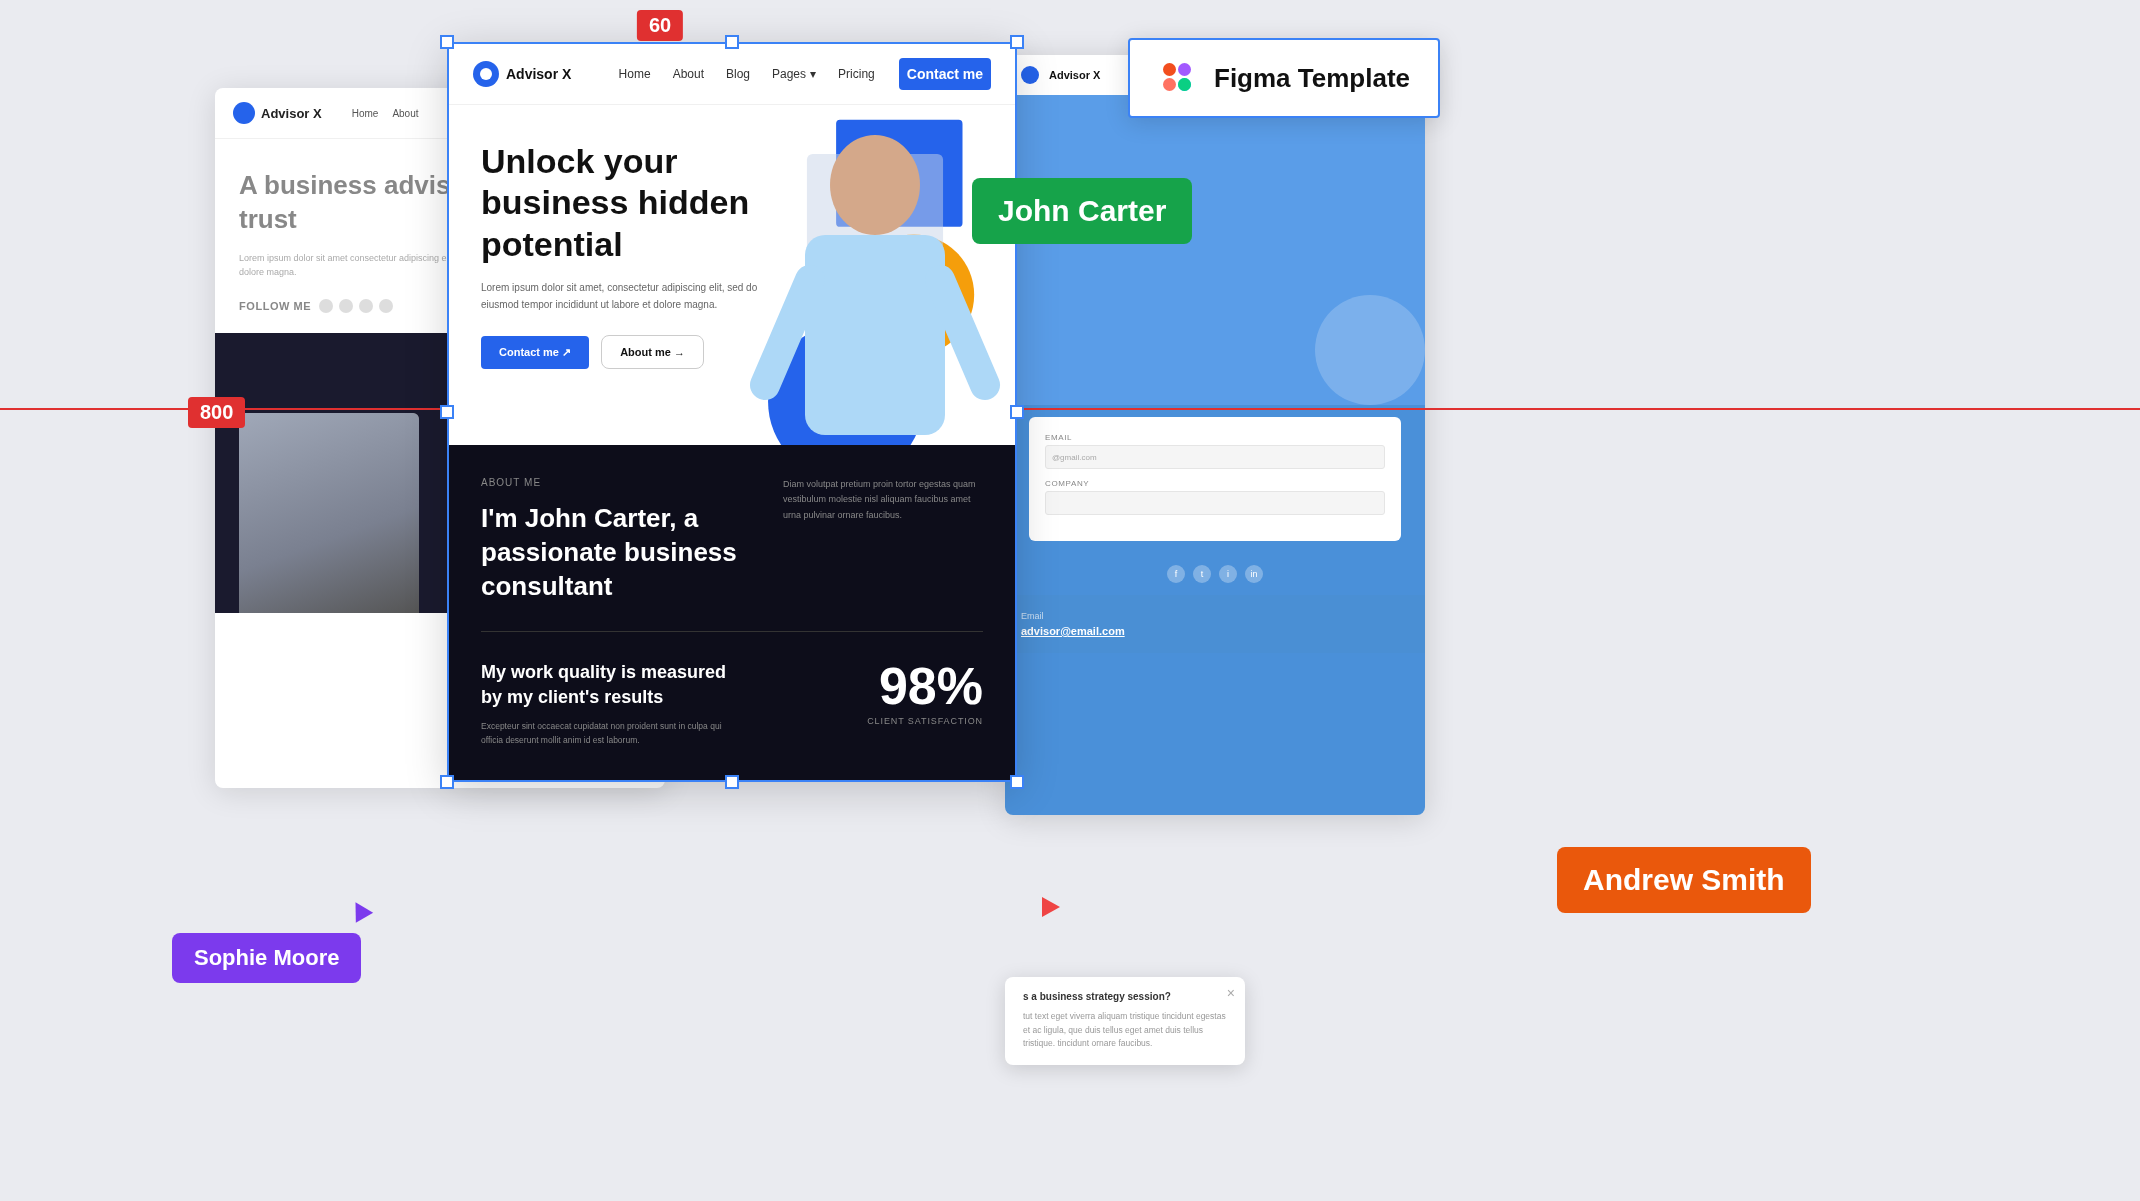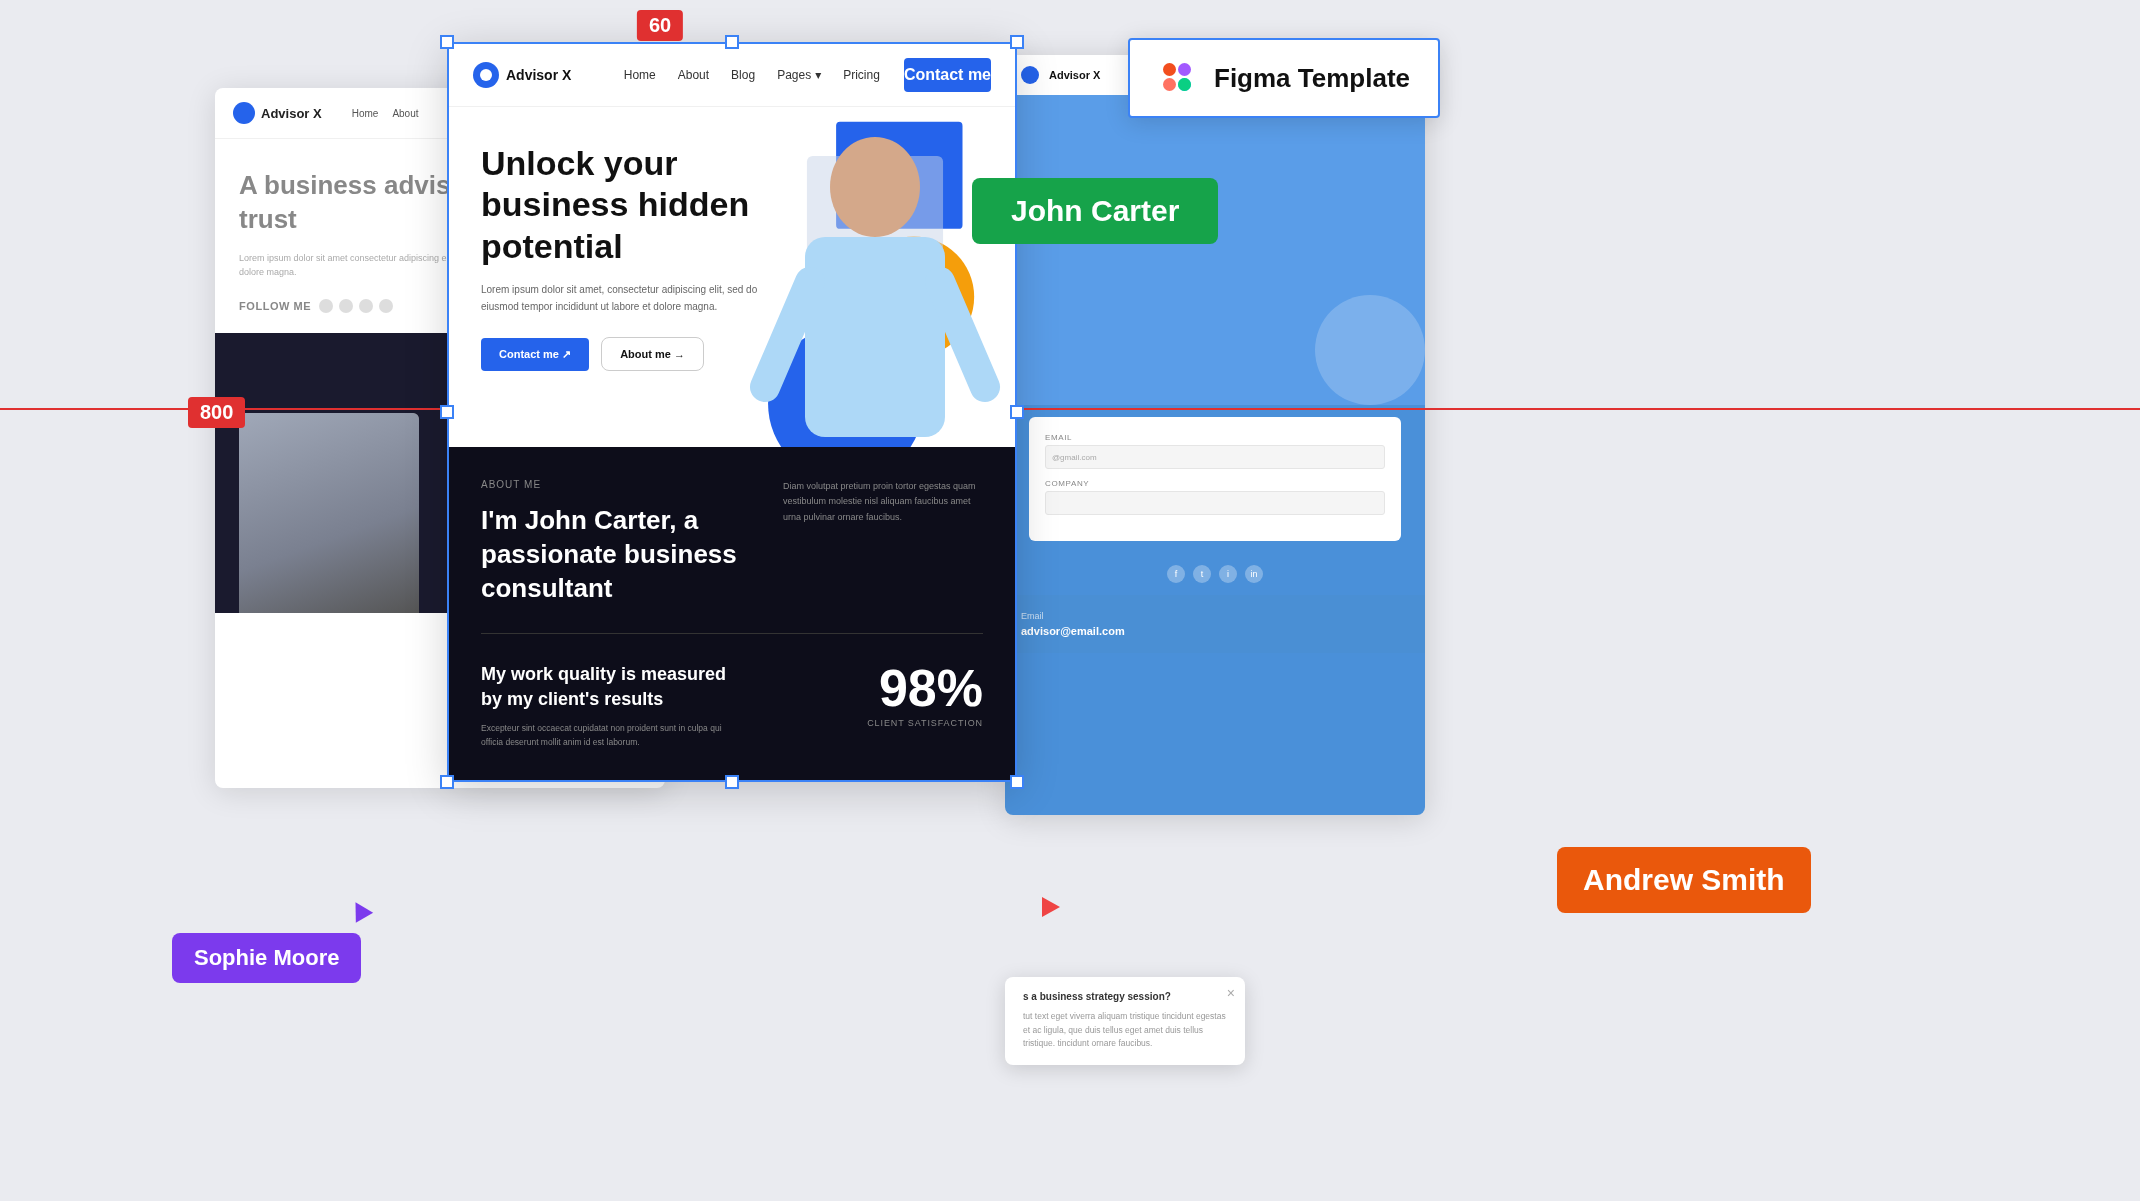"Contact me" .contact-btn { font-size: 16px -> 14px; padding: 8px 0 -> 8px 8px }
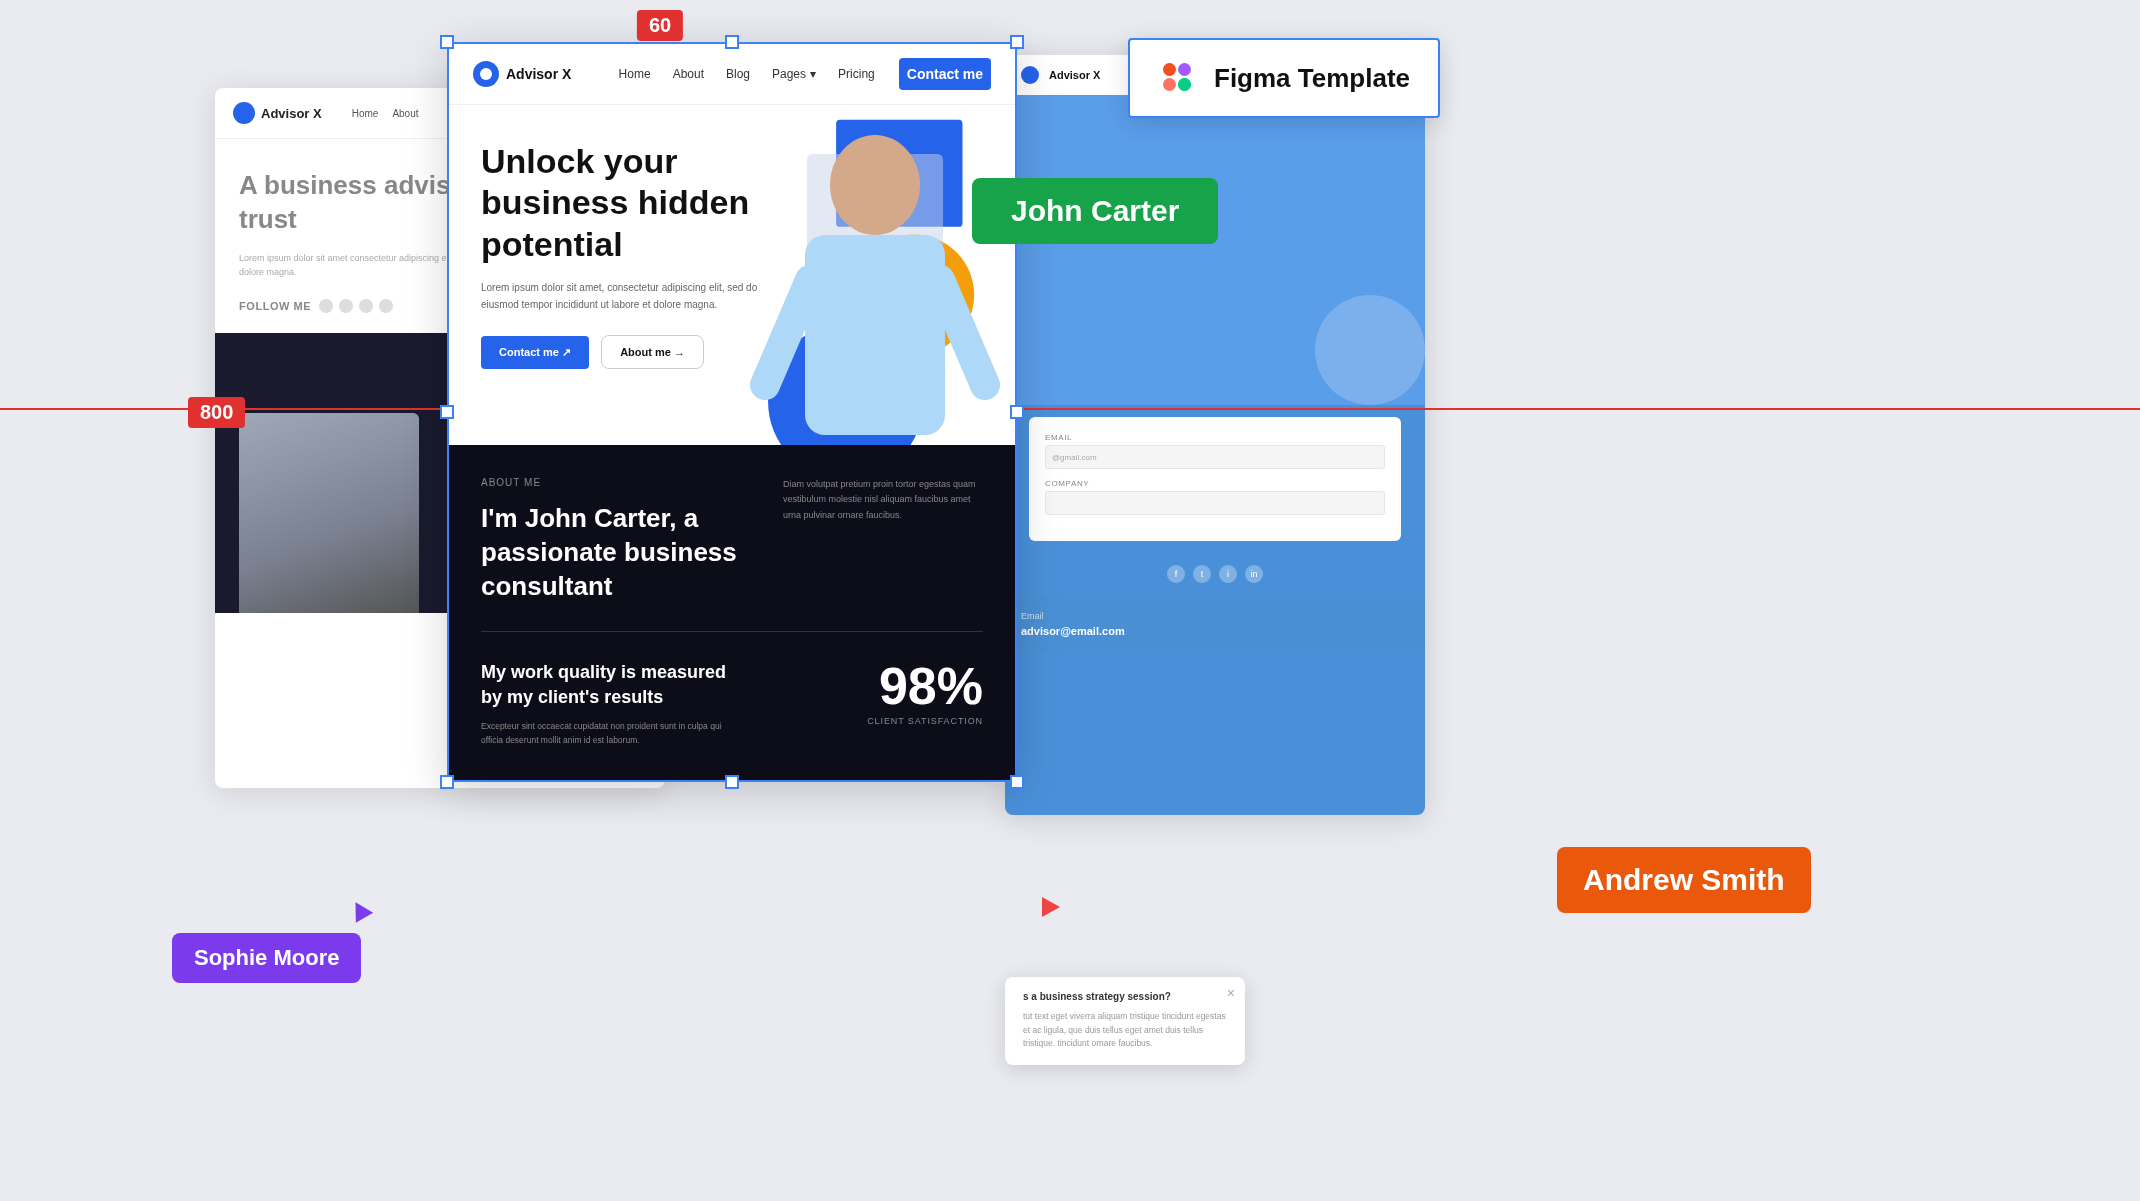"John Carter" .john-badge { padding: 16px 39px -> 16px 26px }
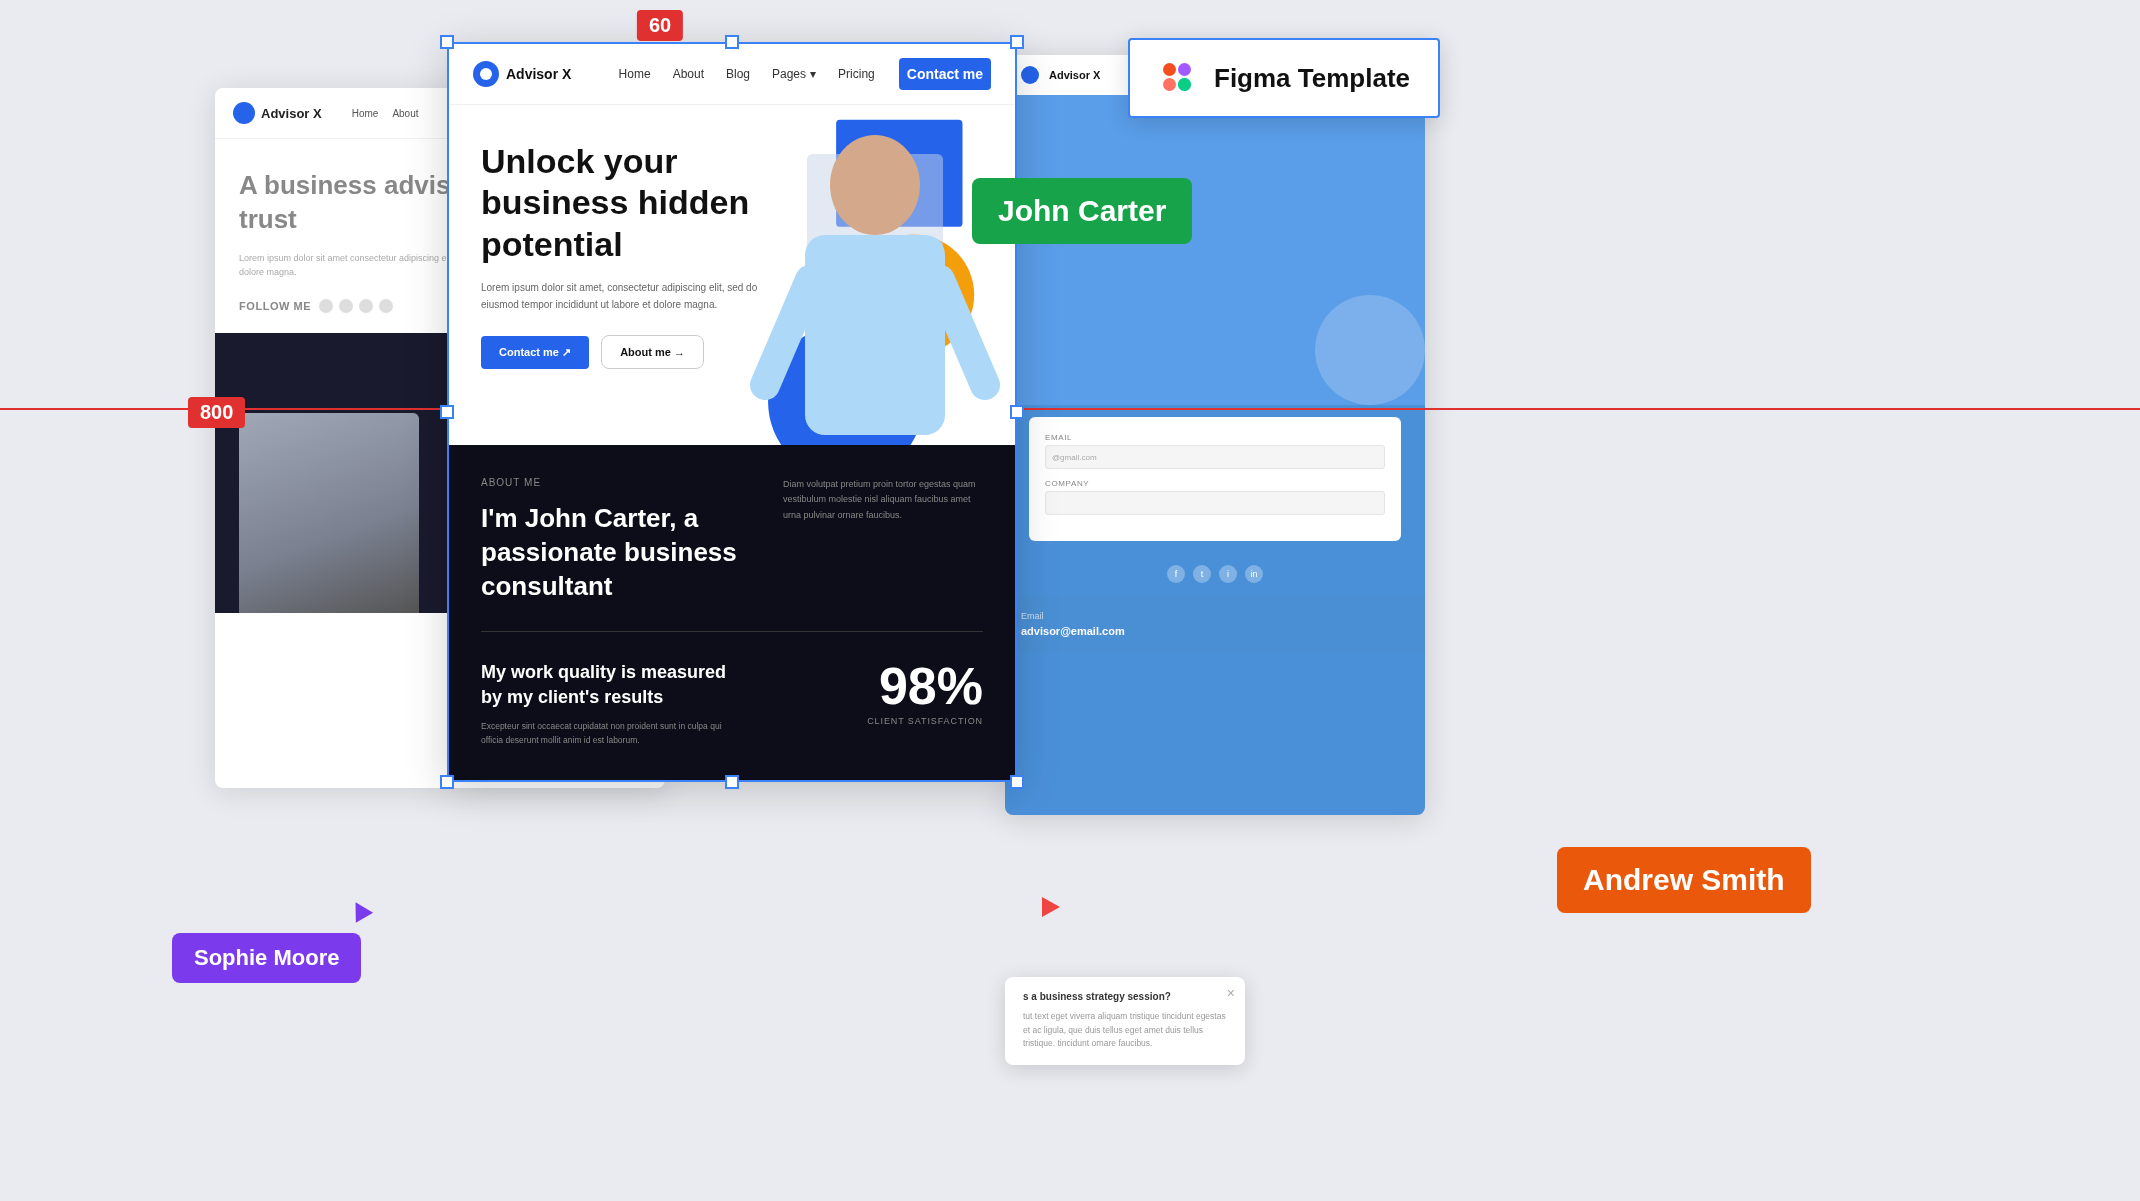"advisor@email.com" .email-contact-val { text-decoration: none -> underline }
